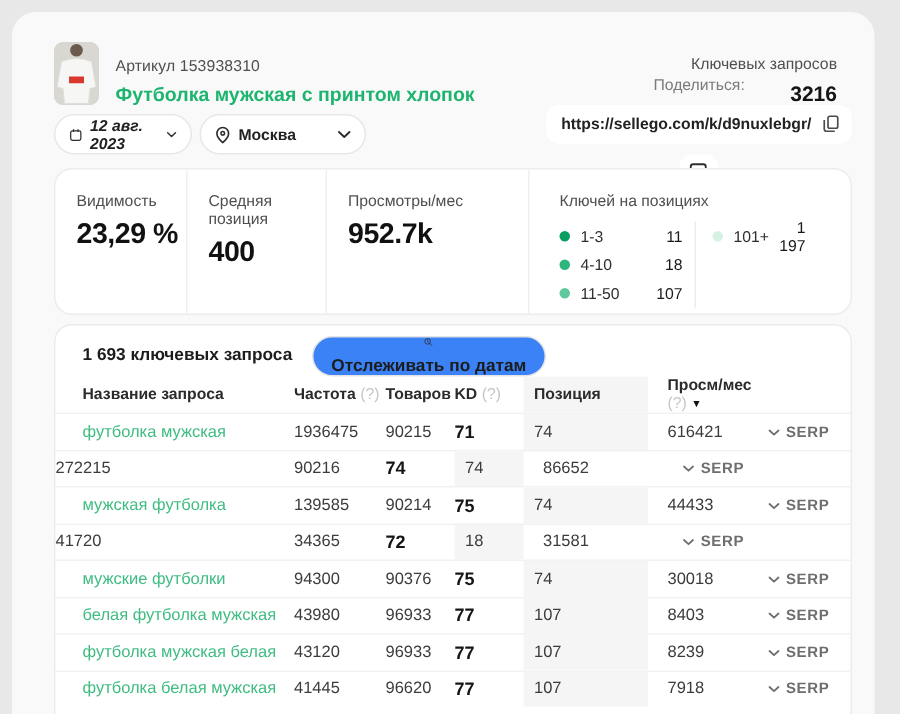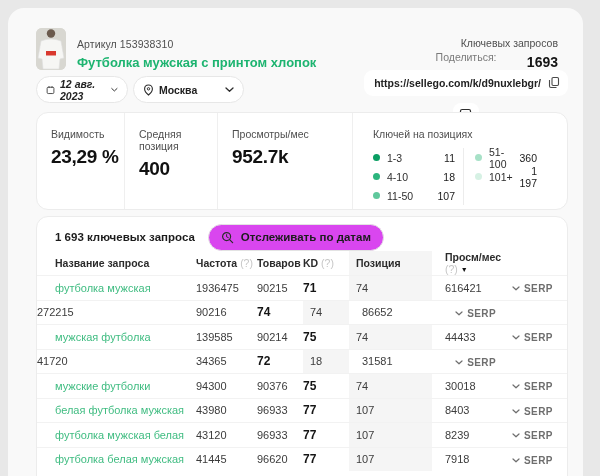"1693" div.kw-count { text: 1693 -> 3216 }
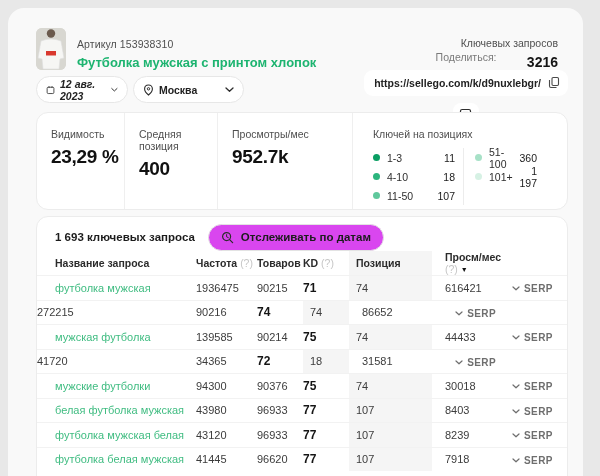"51-100" div.legend-row { html: <div> <span></span> <span>51-100</span> <span>360</span> </div> -> none }
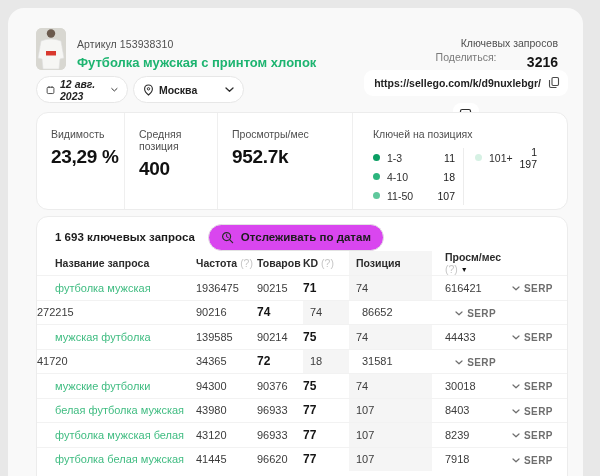"Отслеживать по датам" .track-btn { background: #d946ef -> #3b82f6; flex-direction: none -> column }
